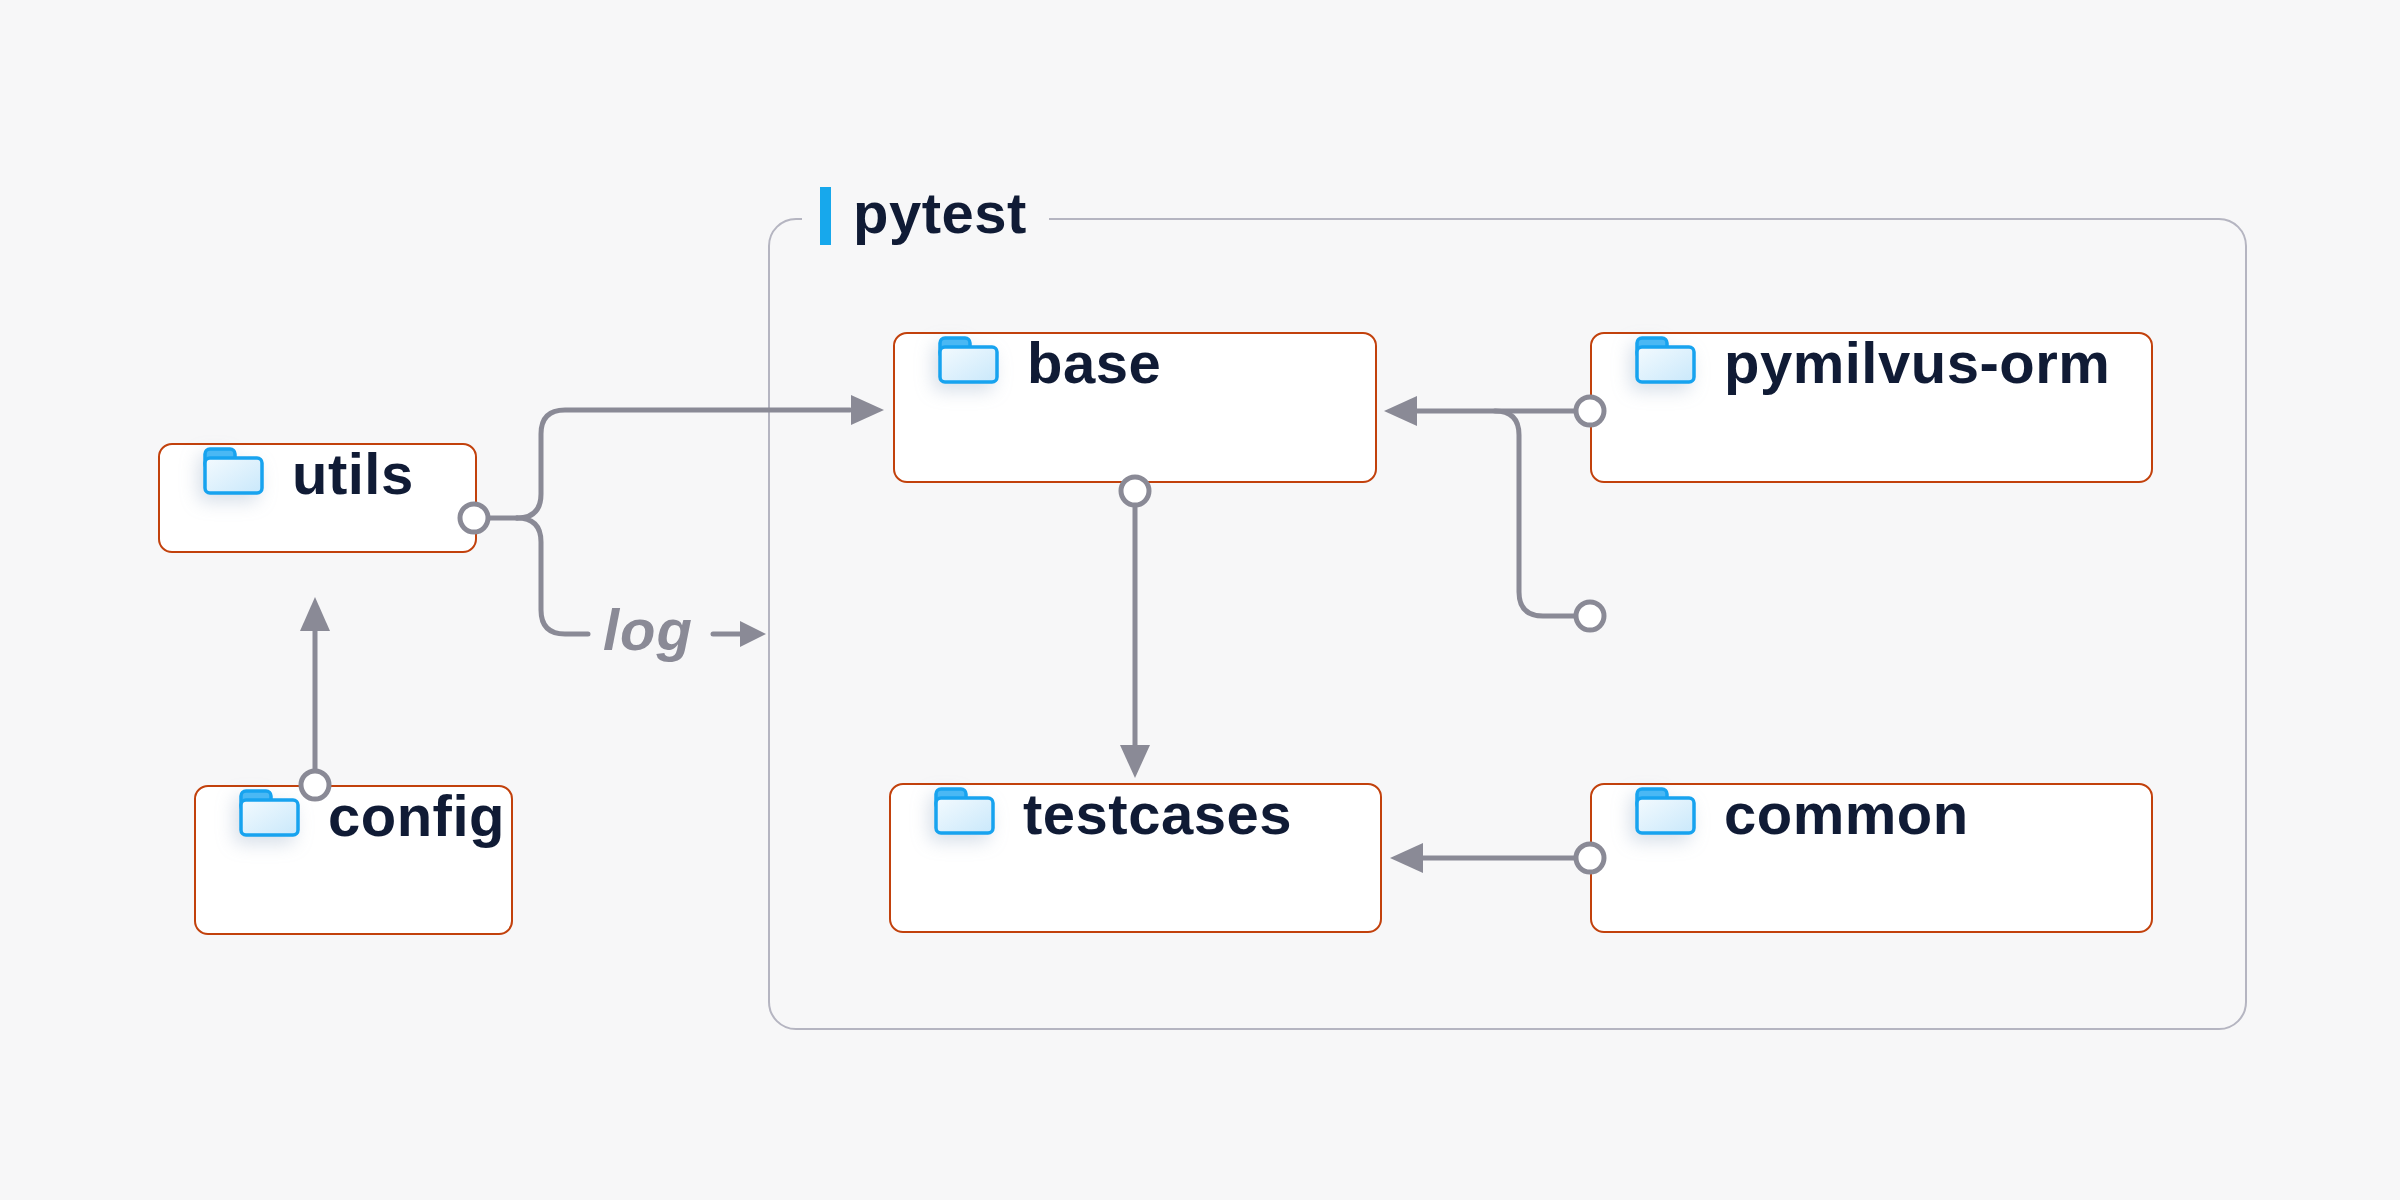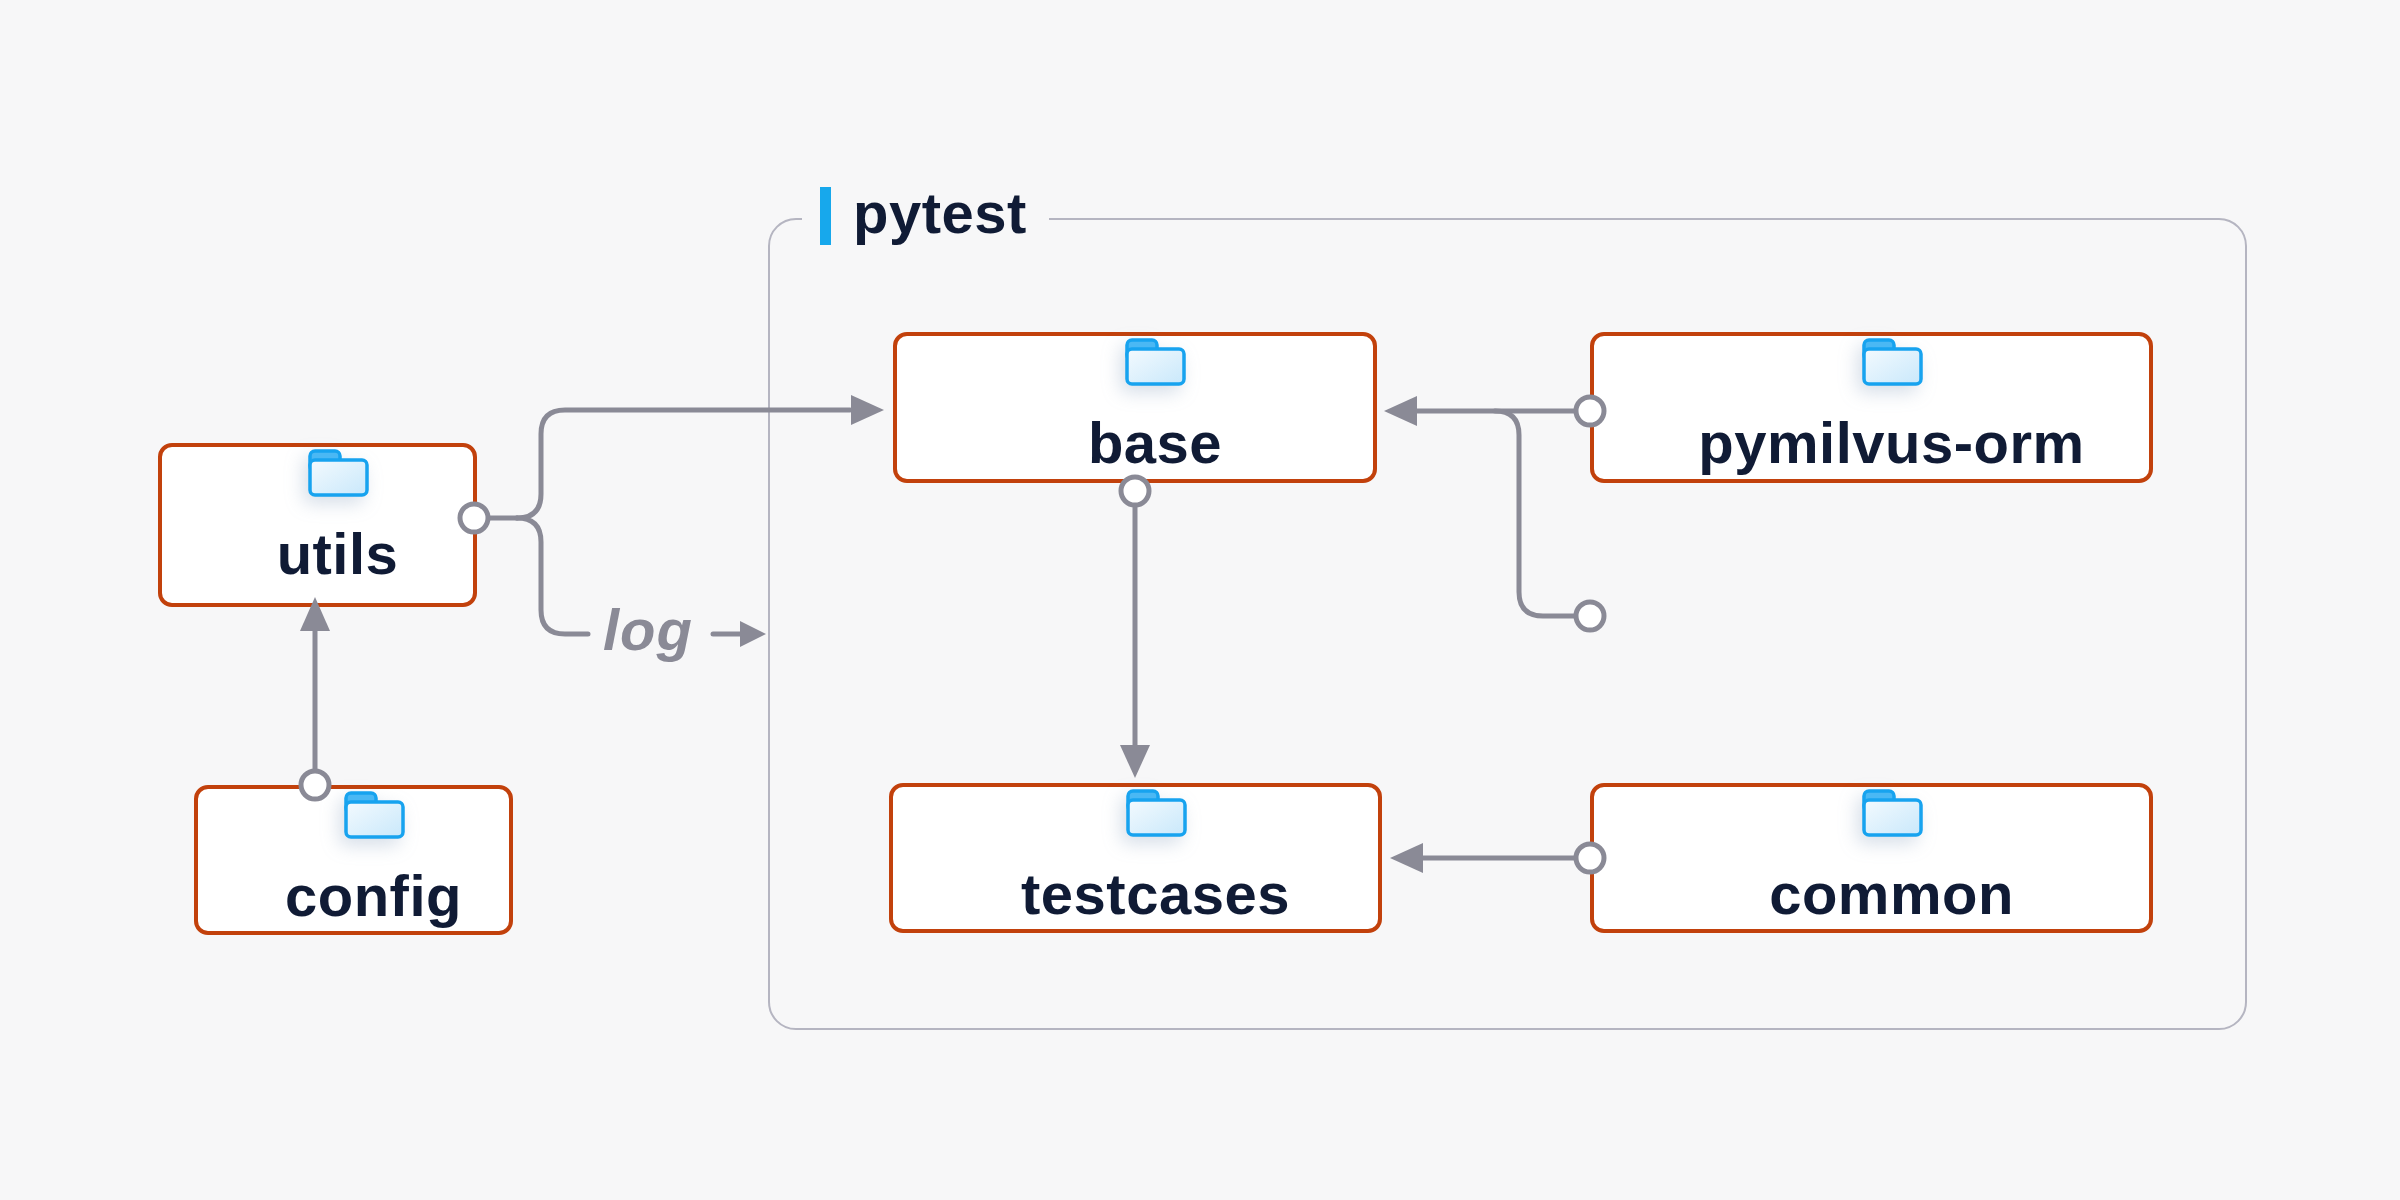"base" .node { align-items: center -> none; border: 4px solid #c2410c -> 2px solid #c2410c; flex-direction: column -> none }
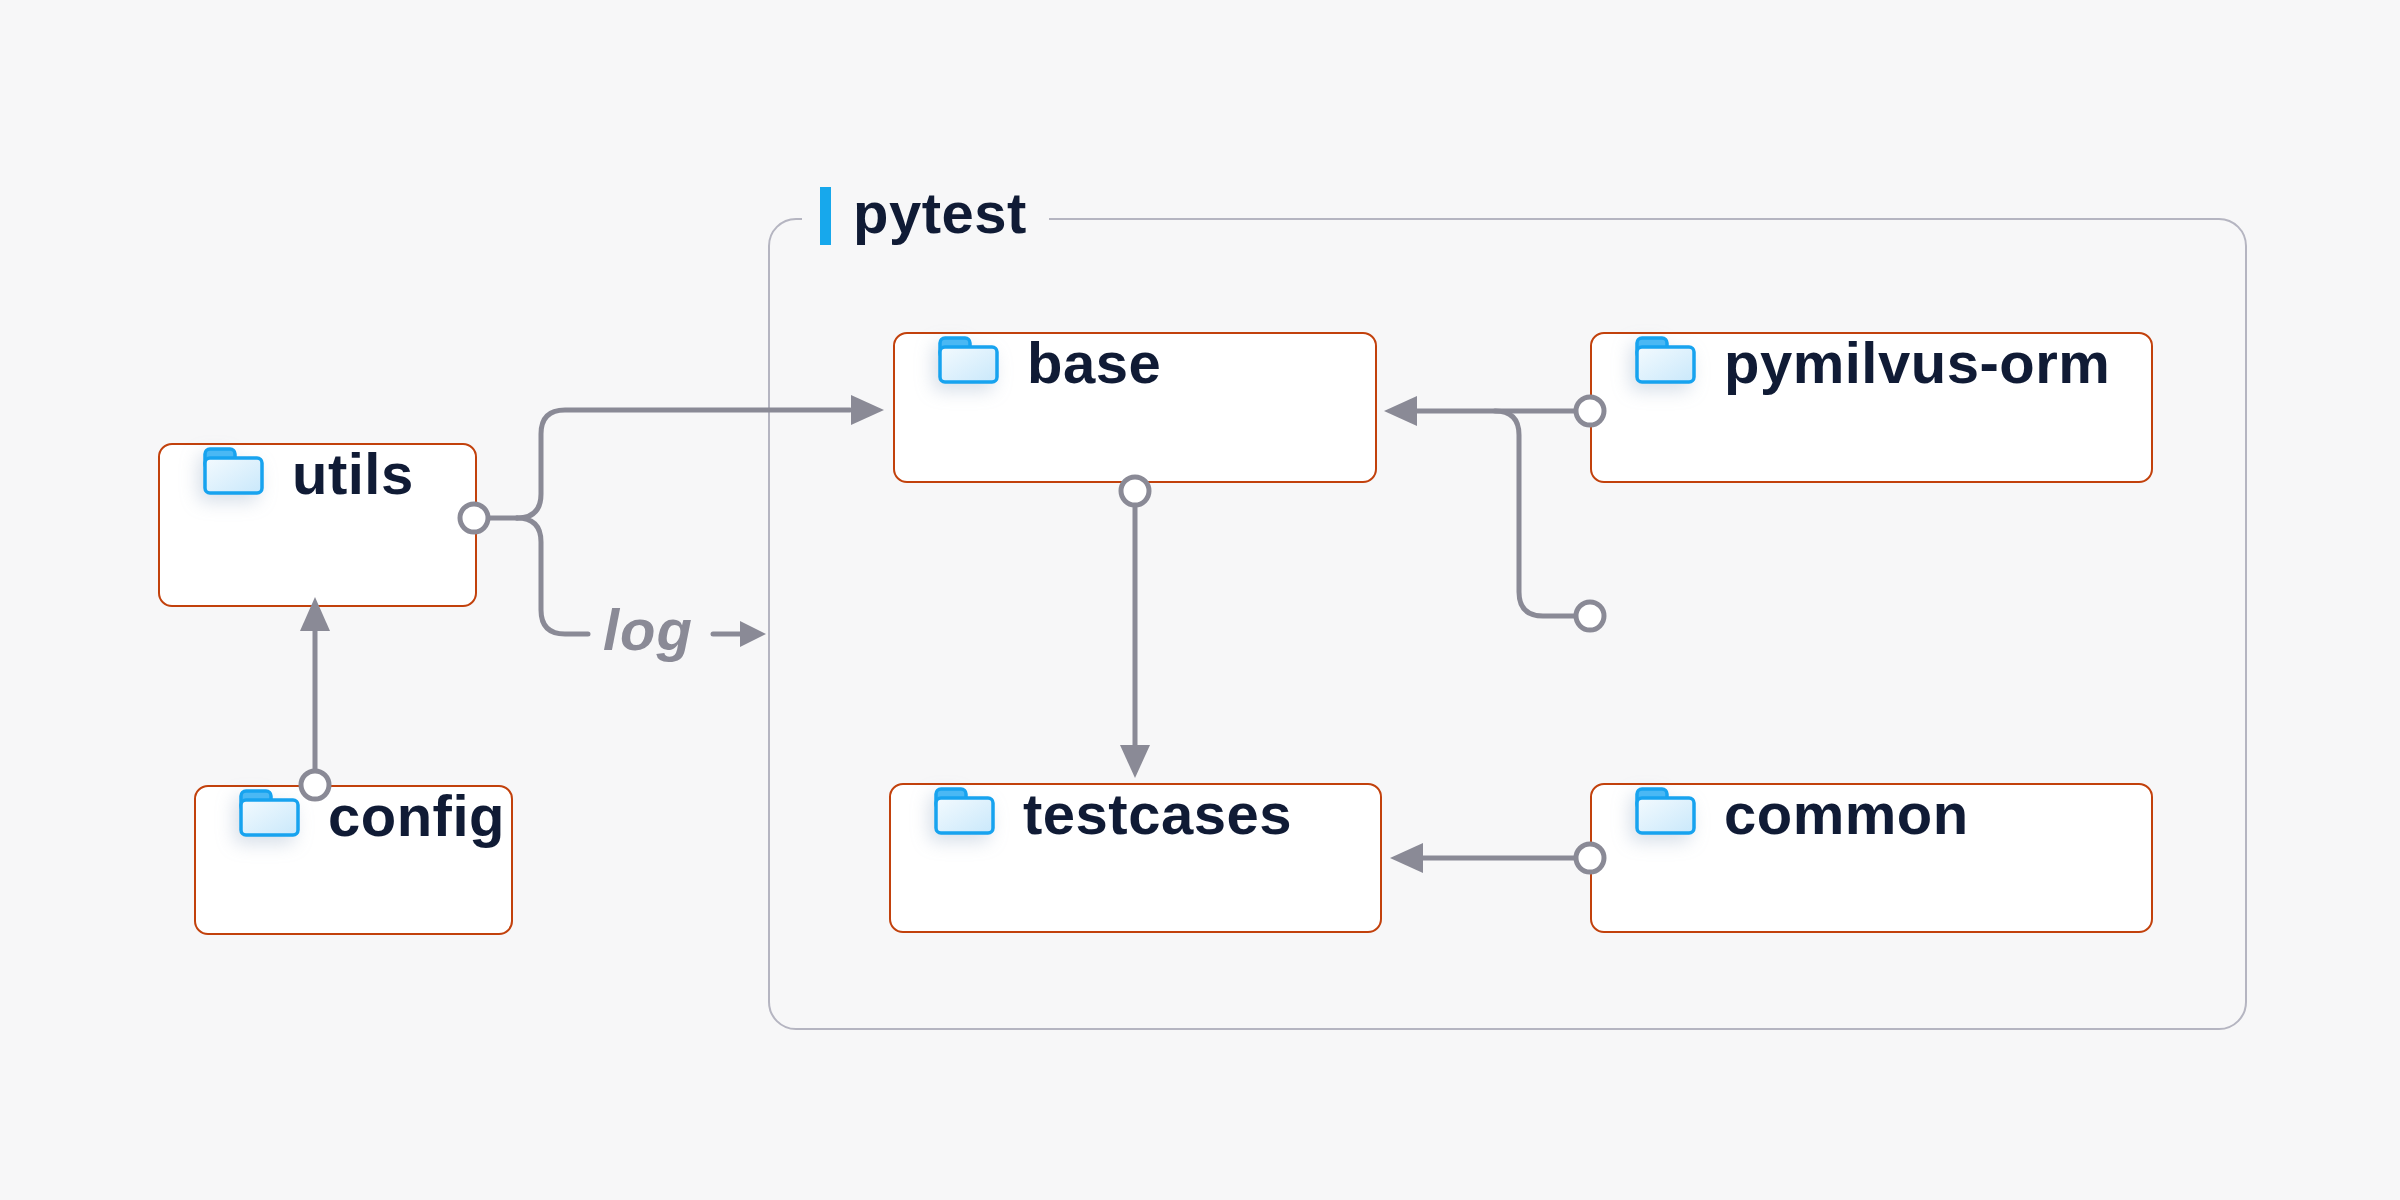"utils" #n-utils { height: 164px -> 110px }
